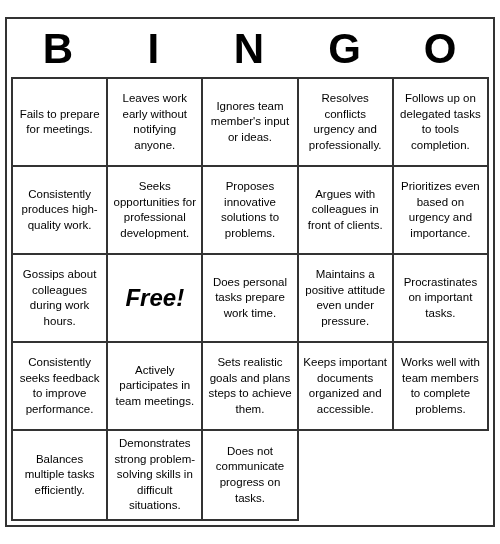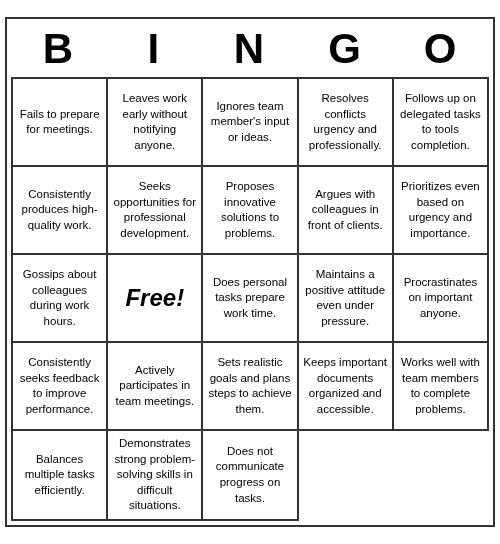"Procrastinates on important anyone." div.bingo-cell { text: anyone -> tasks }
